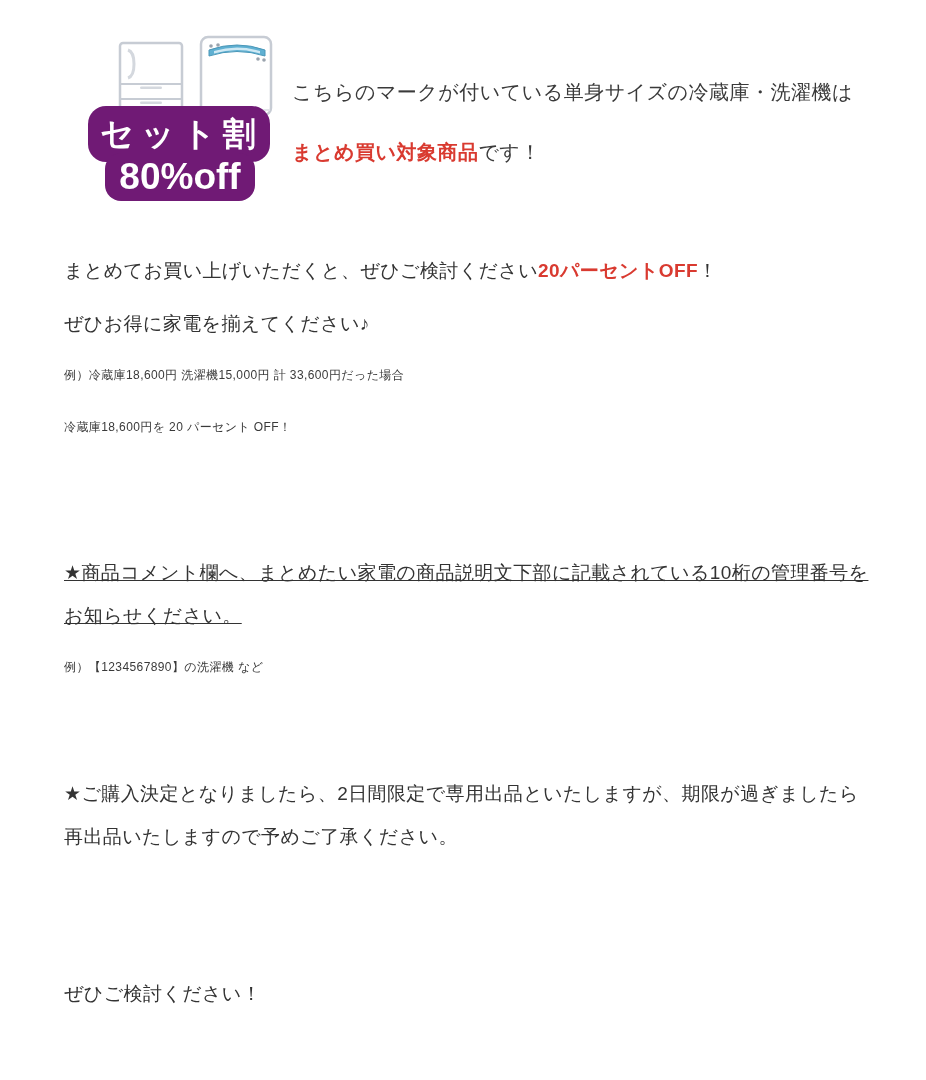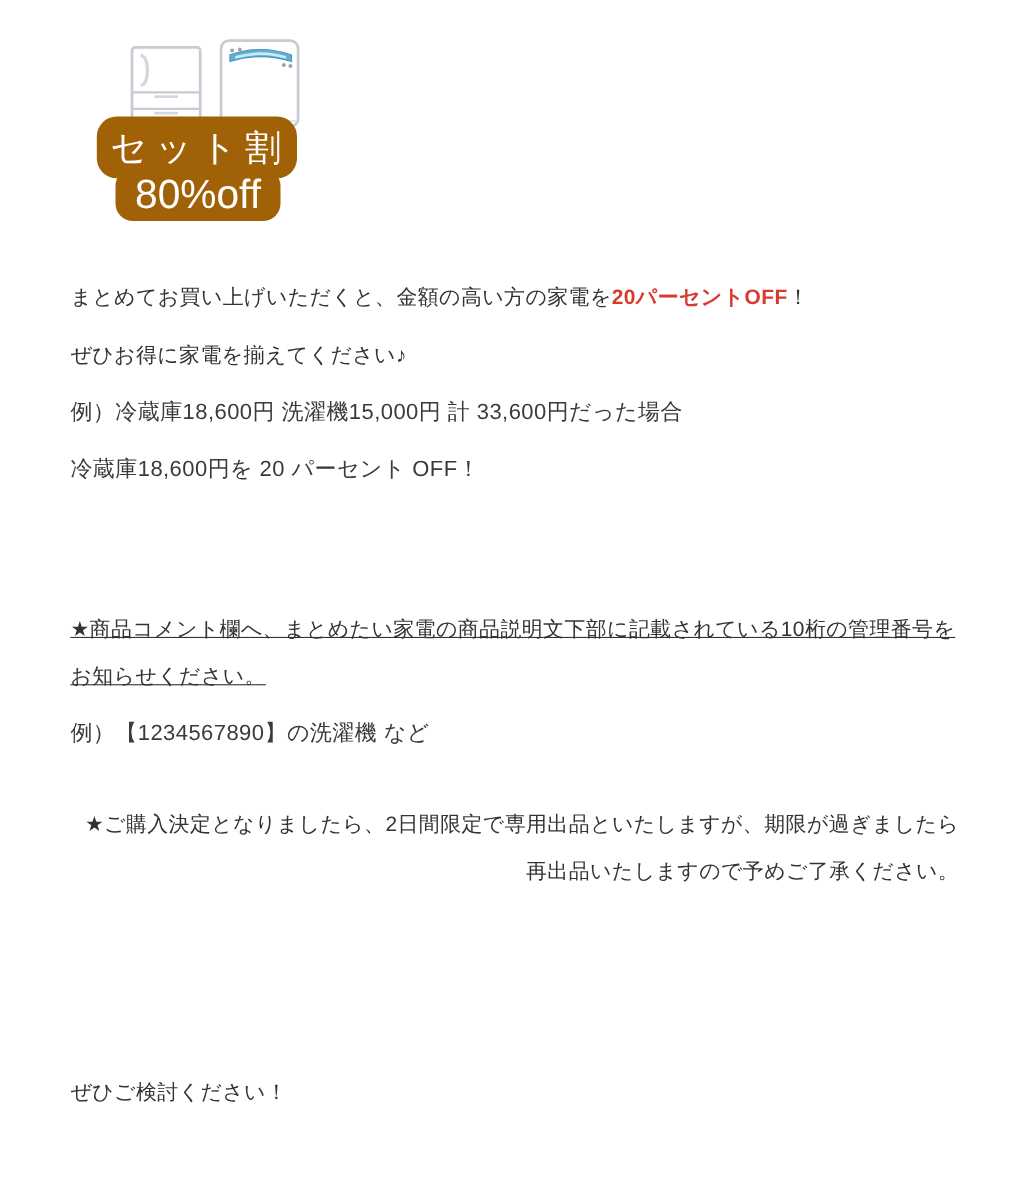"こちらのマークが付いている単身サイズの冷蔵庫・洗濯機は" div.intro { html: none -> <div> <div>こちらのマークが付いている単身サイズの冷蔵庫・洗濯機は</div> <div><span>まとめ買い対象商品</span><span>です！</span></div> </div> }
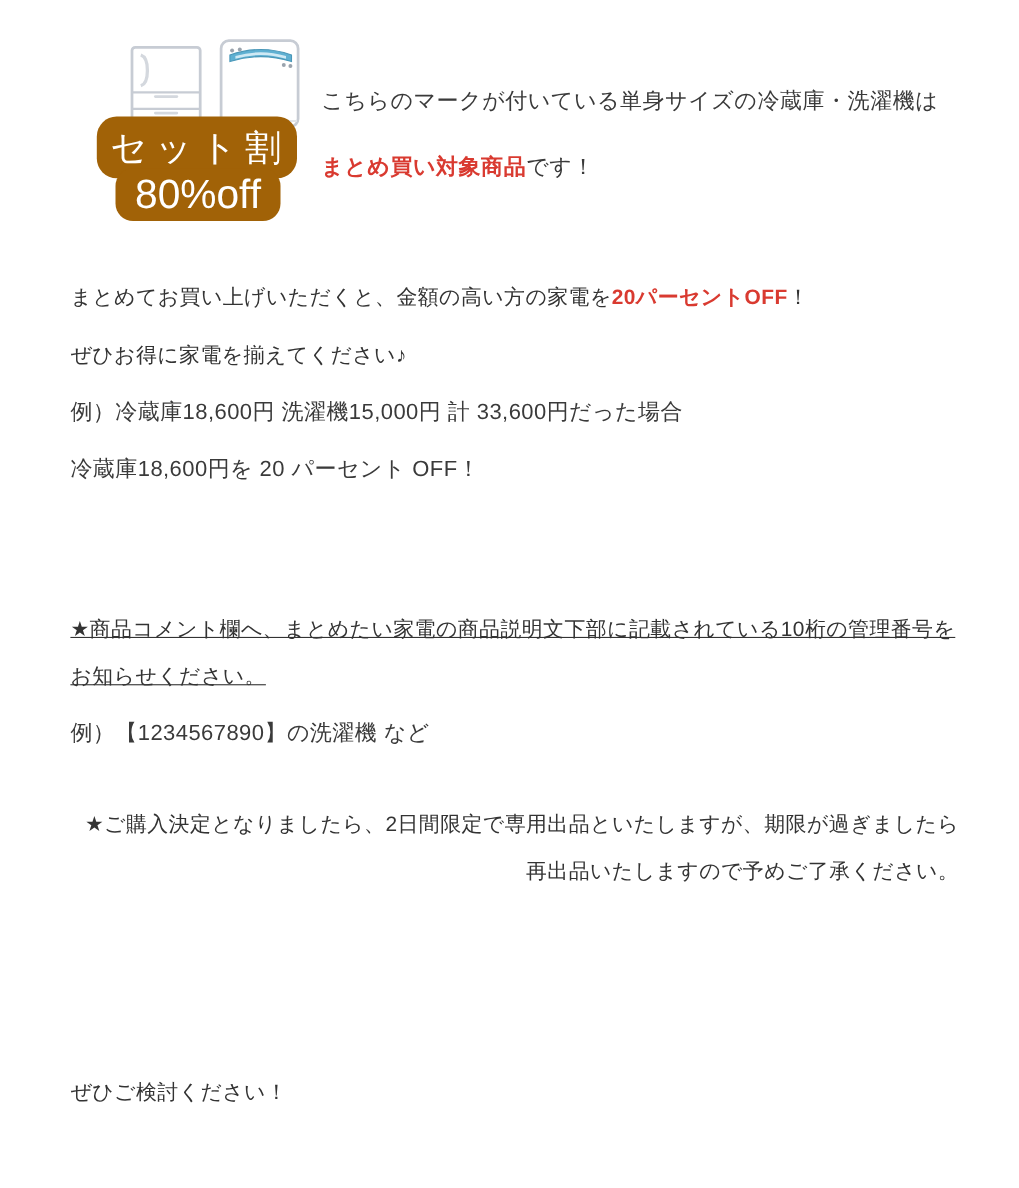"セット割" .badge-pill { background: #a16207 -> #701a75; font-weight: 400 -> 700 }
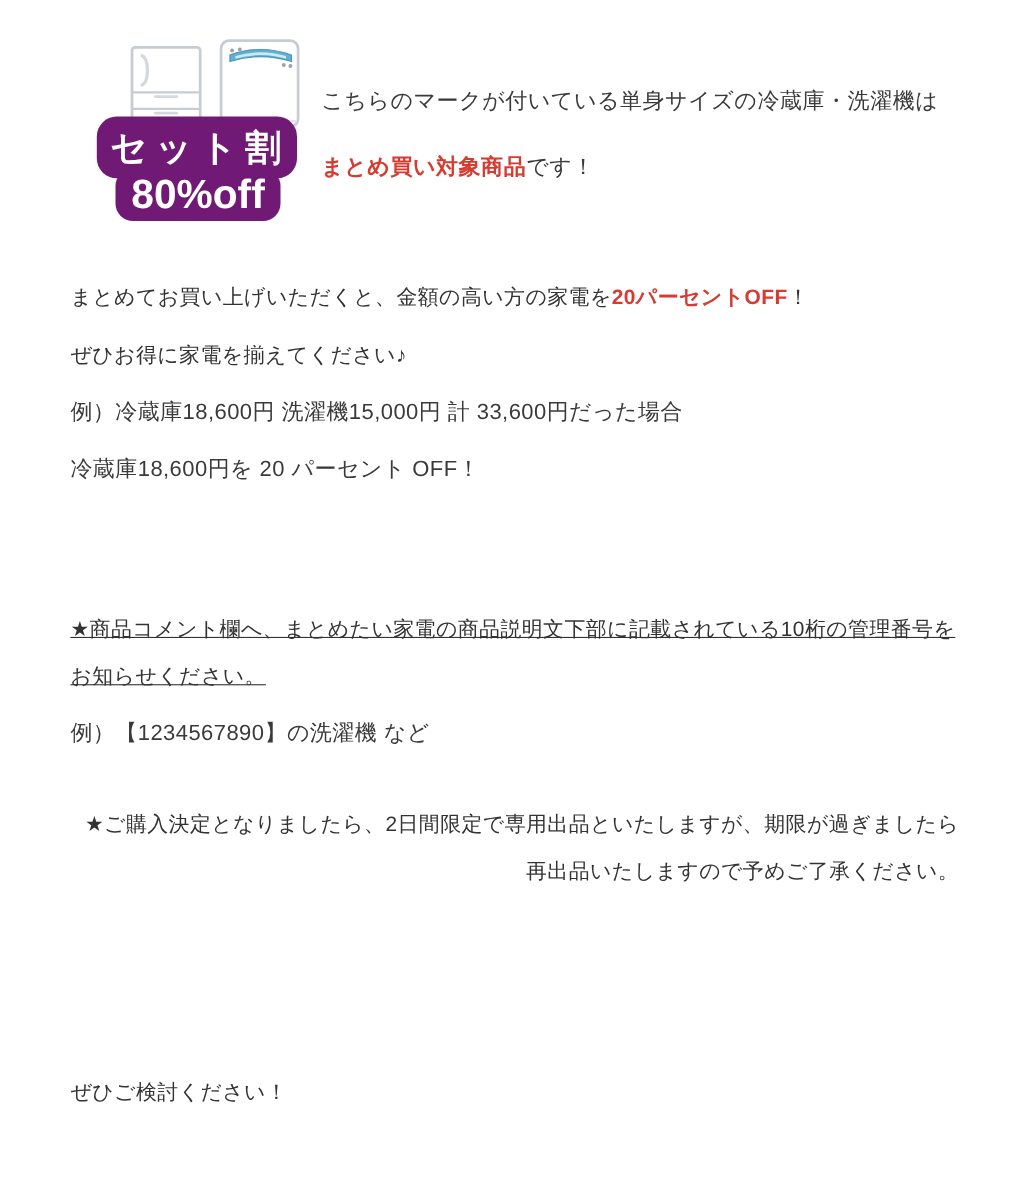"まとめてお買い上げいただくと、金額の高い方の家電を" span { text: 金額の高い方の家電を -> ぜひご検討ください }
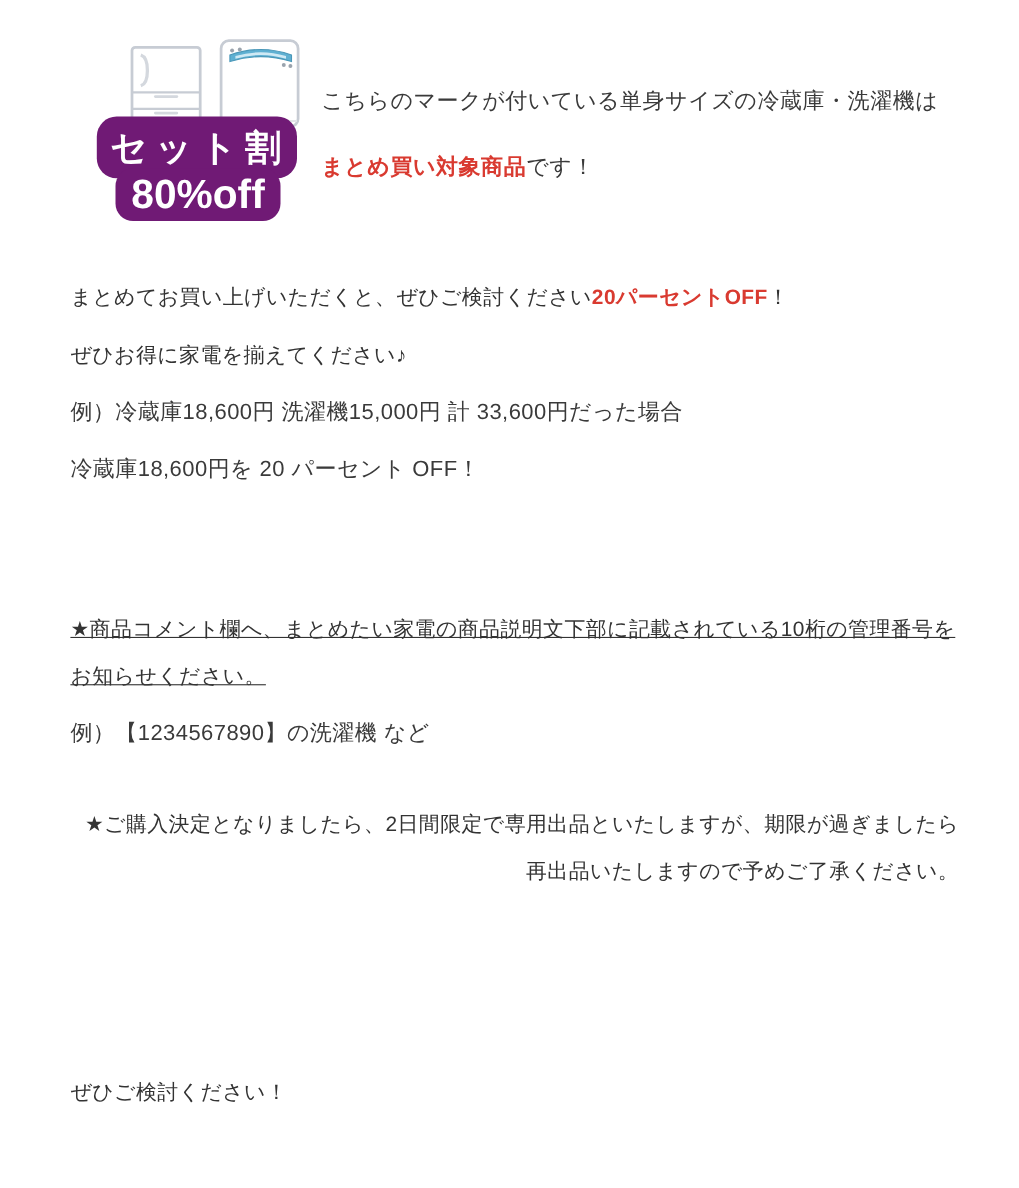"例）冷蔵庫18,600円 洗濯機15,000円 計 33,600円だった場合" .para.small { font-size: 20px -> 12px }
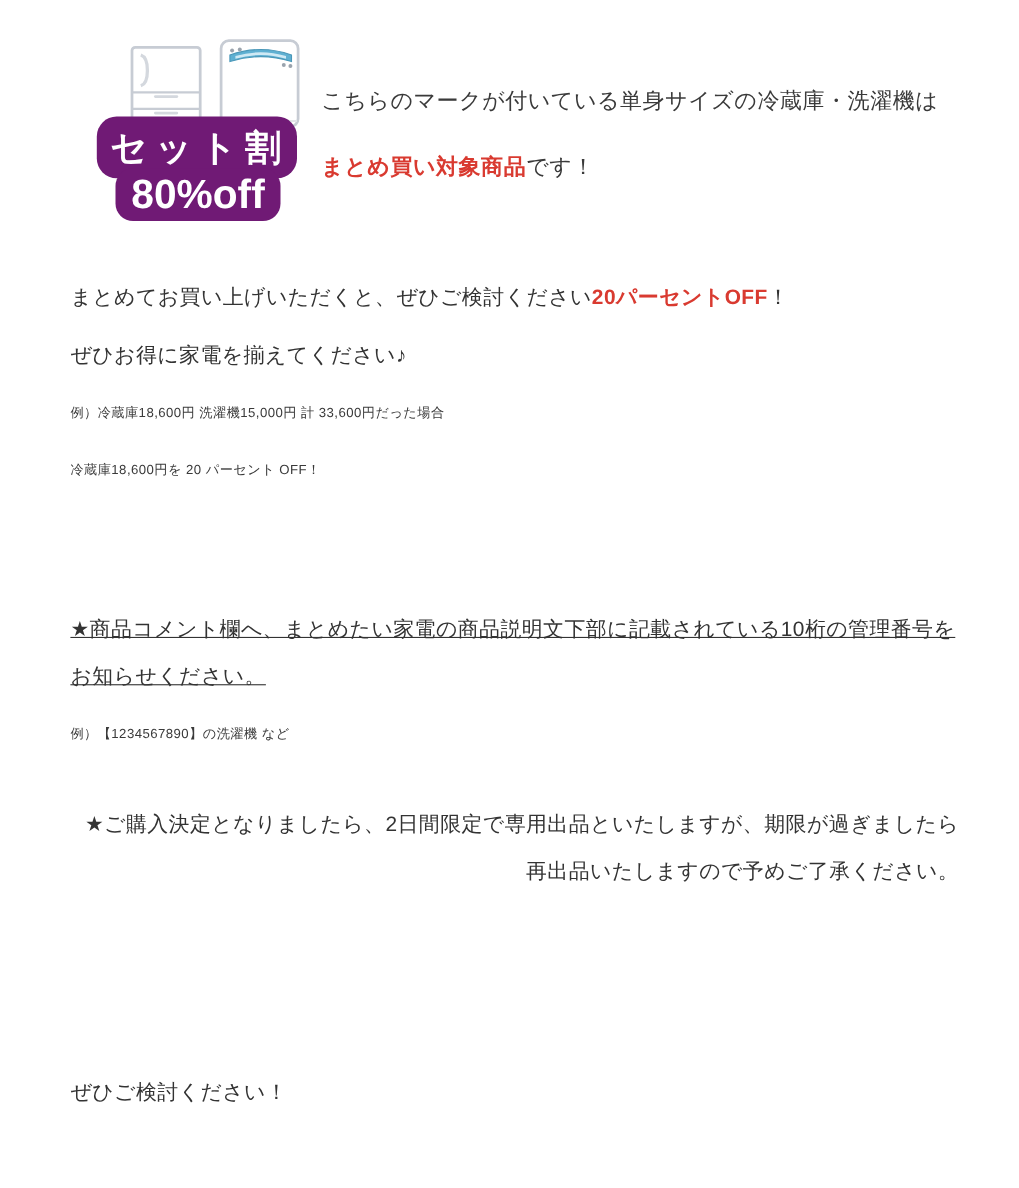"★ご購入決定となりましたら、2日間限定で専用出品といたしますが、期限が過ぎました" #note3 { text-align: right -> none; top: 728px -> 772px }
